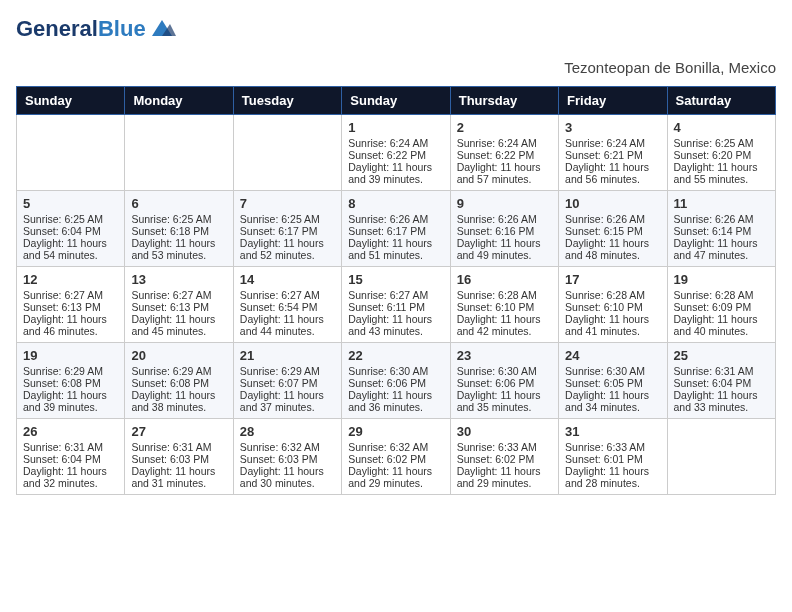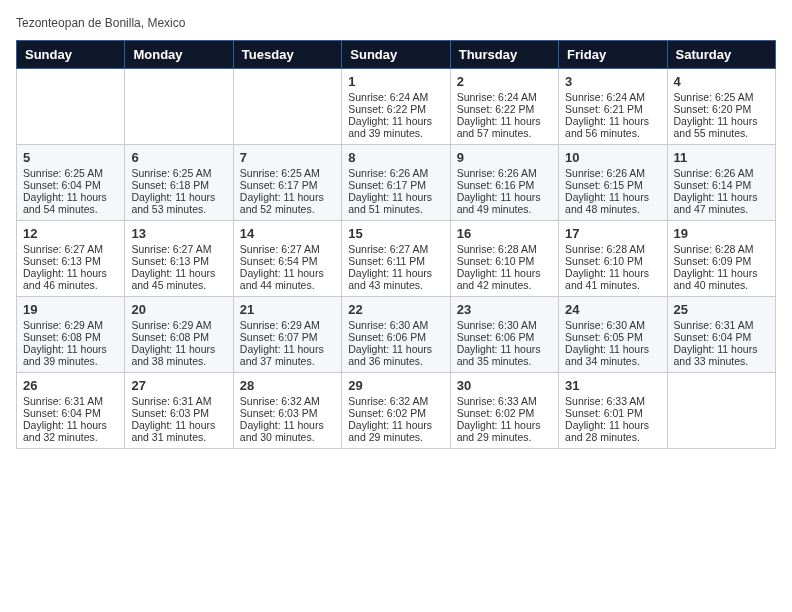"GeneralBlue" div.logo { html: none -> <div> <div> <span> <span>General</span><span>Blue</span> </span> <svg> <polygon></polygon> <polygon></polygon> </svg> </div> </div> }
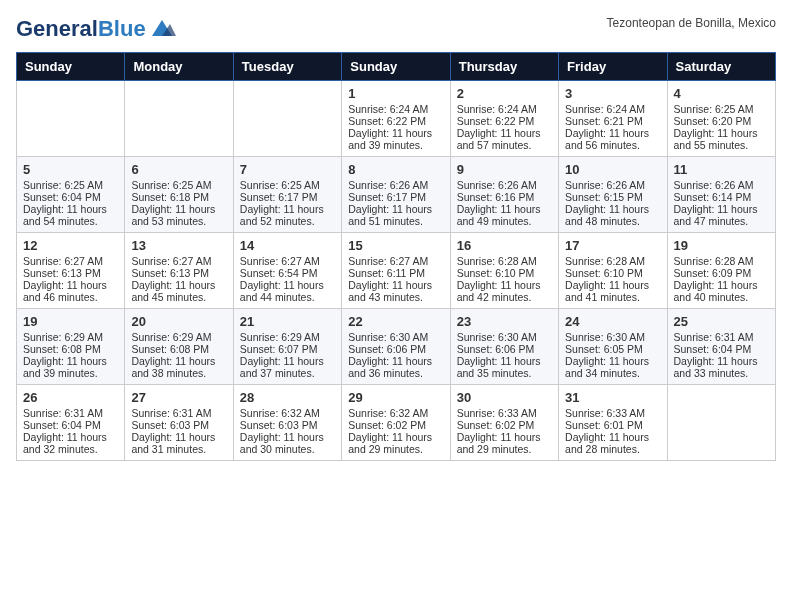"Tezonteopan de Bonilla, Mexico" .subtitle { font-size: 12px -> 15px; margin-top: none -> 43px }
